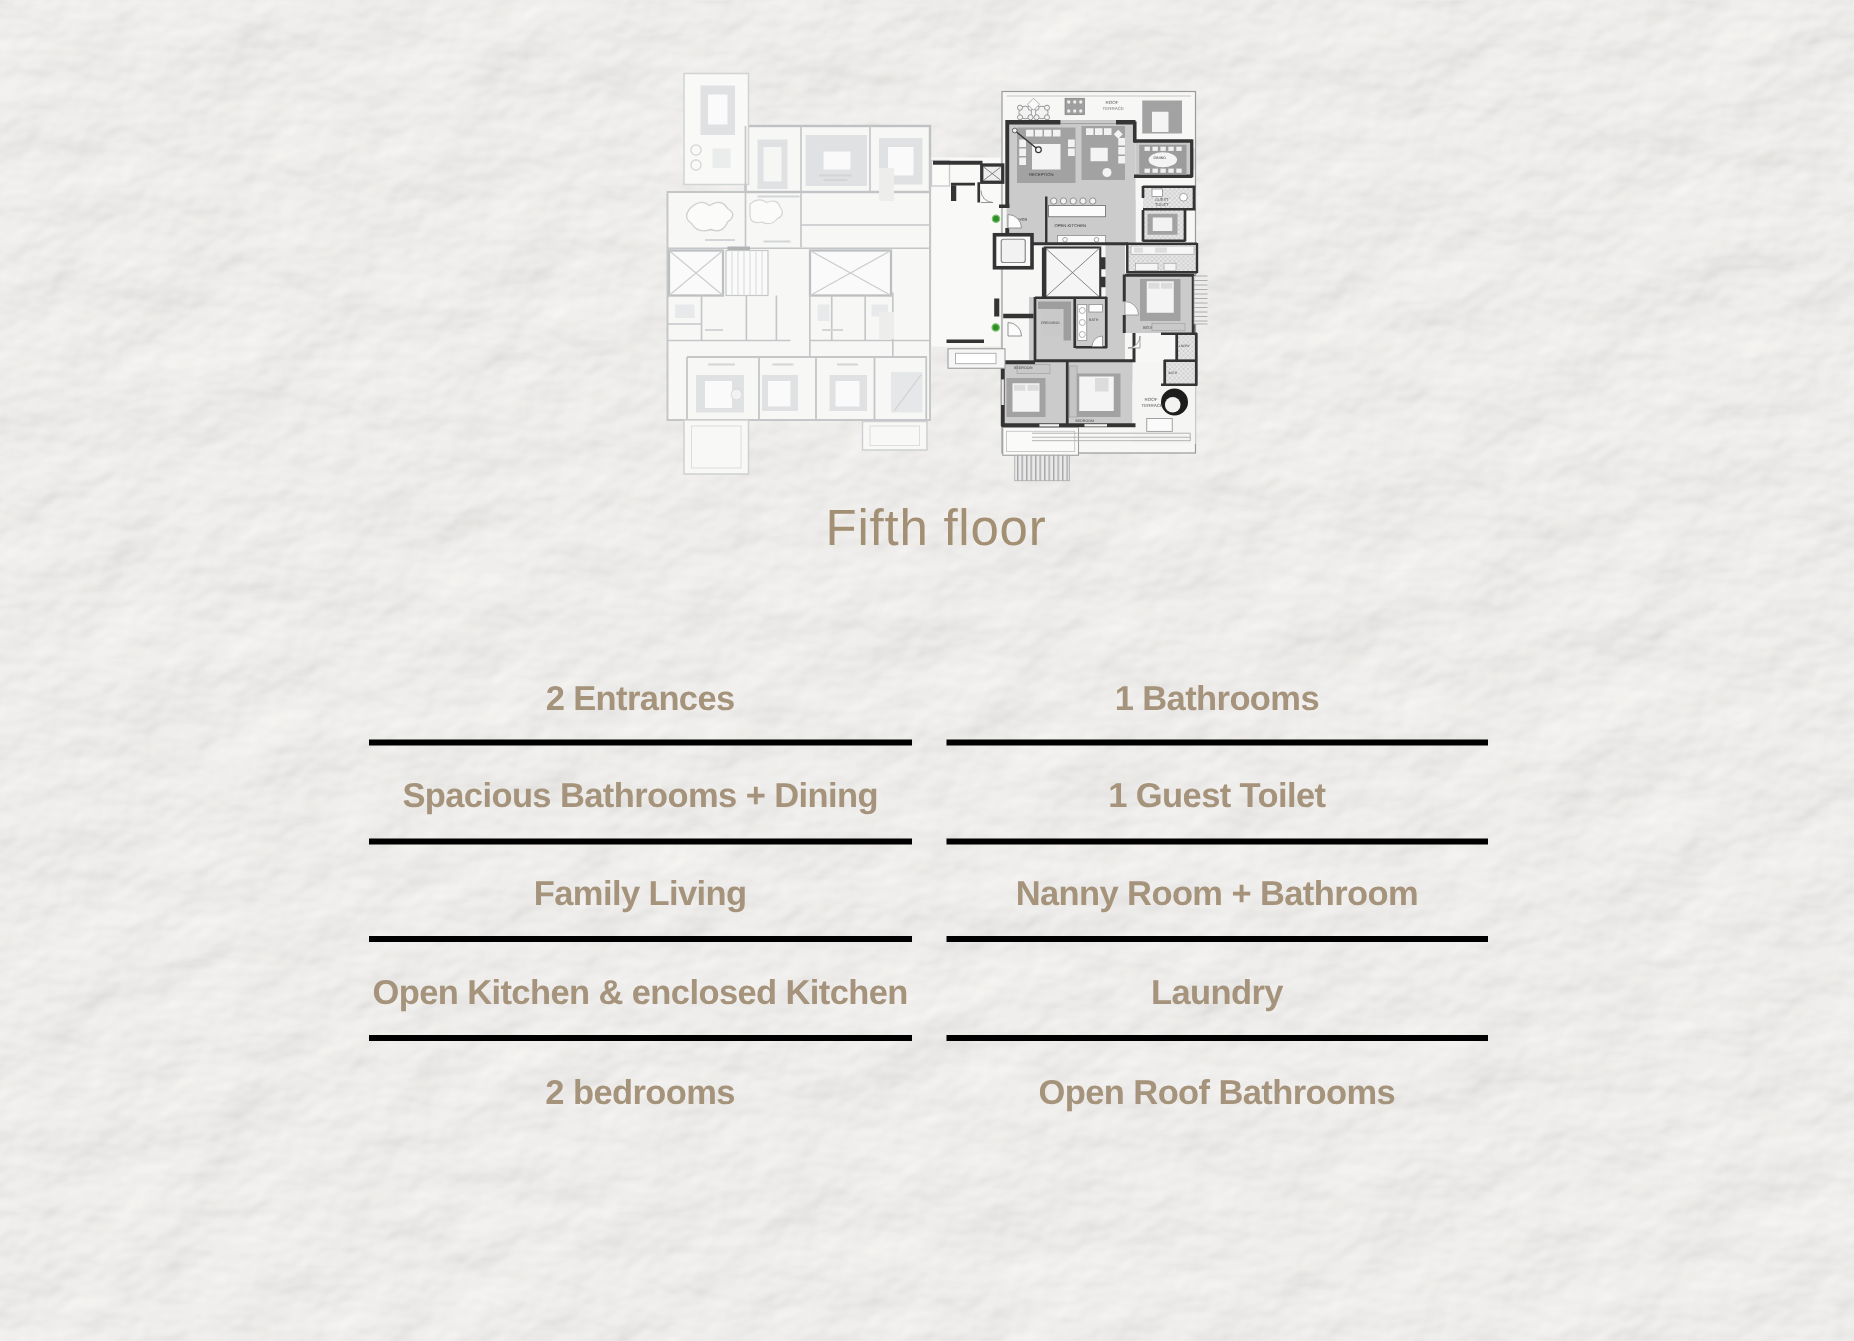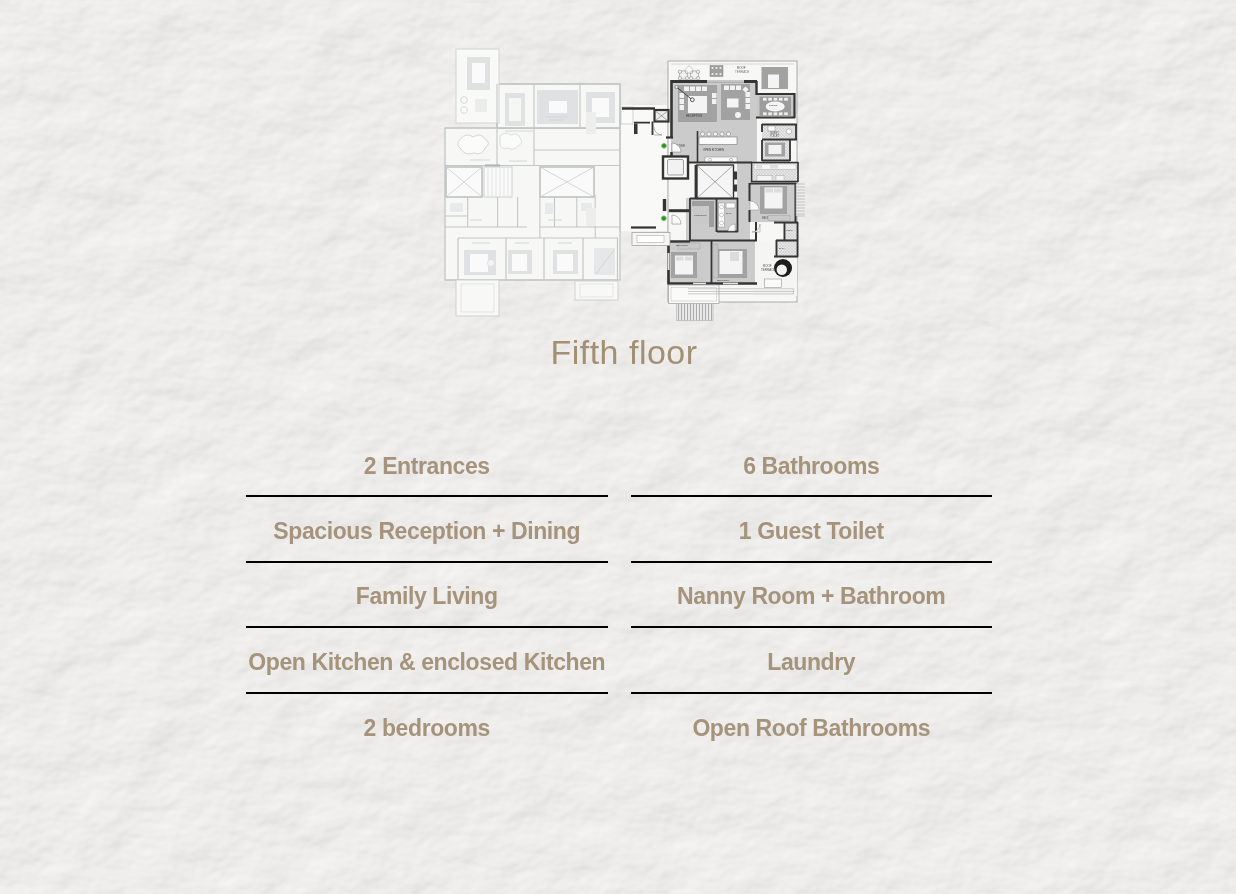"2 Entrances" .row { border-bottom: 2px solid #000000 -> 4px solid #000000 }
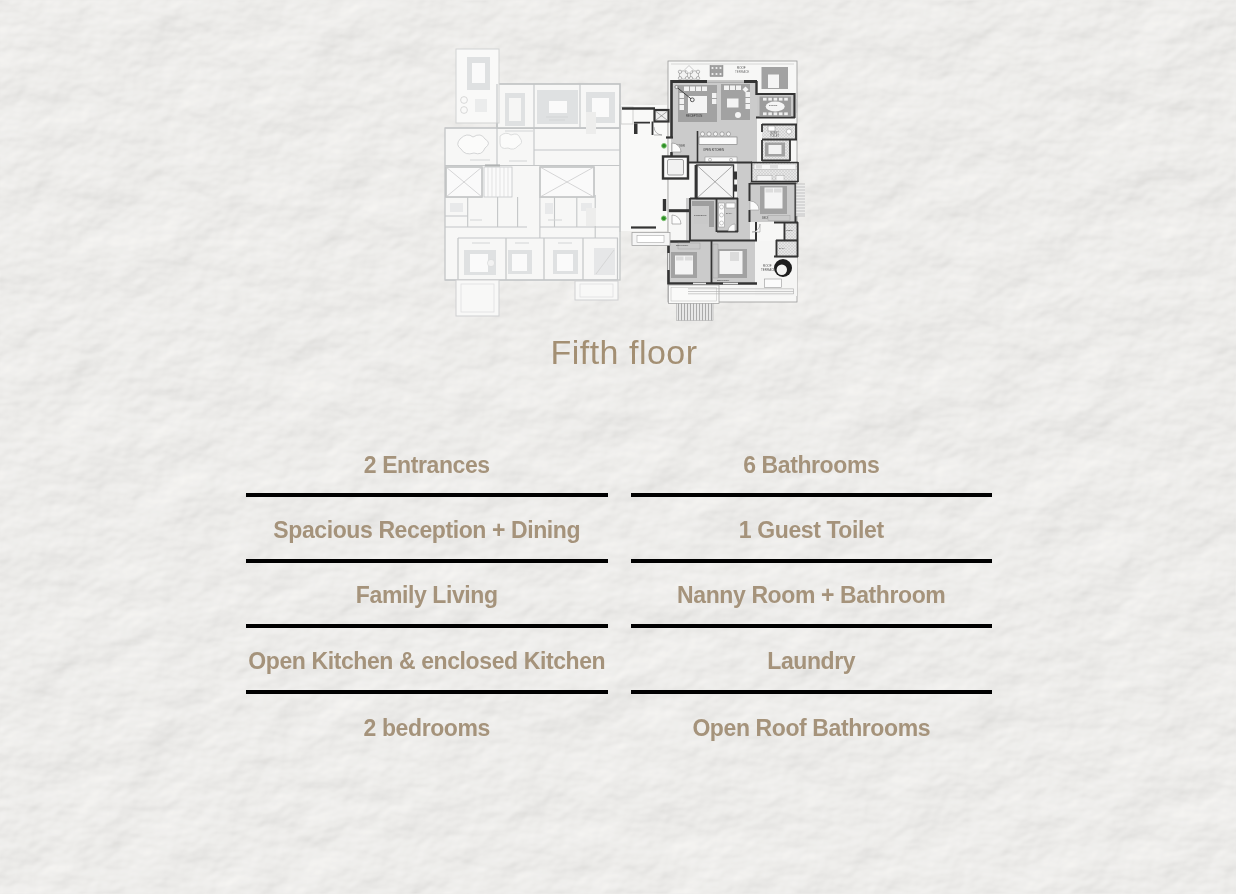"6 Bathrooms" div.row { text: 6 -> 1 }
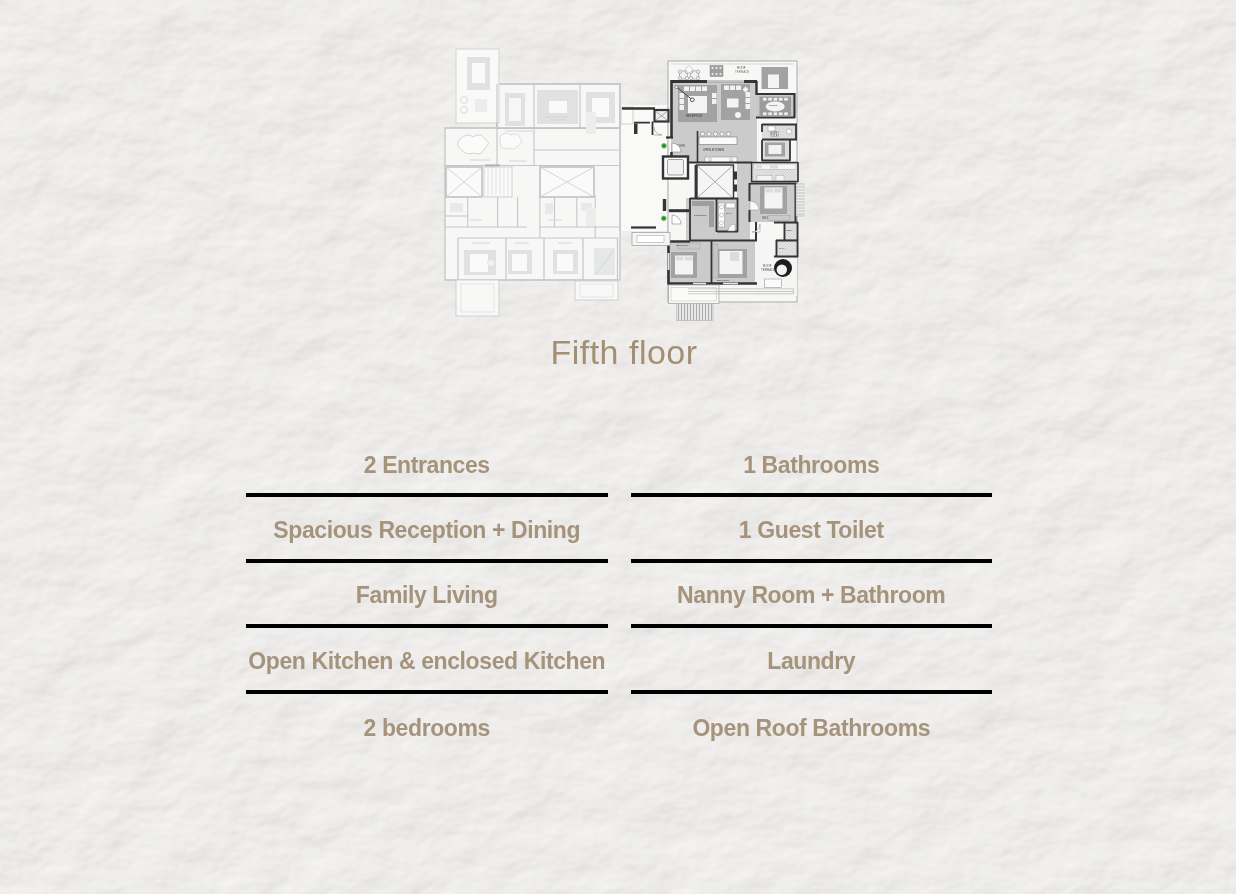"Spacious Reception + Dining" div.row { text: Reception -> Bathrooms }
